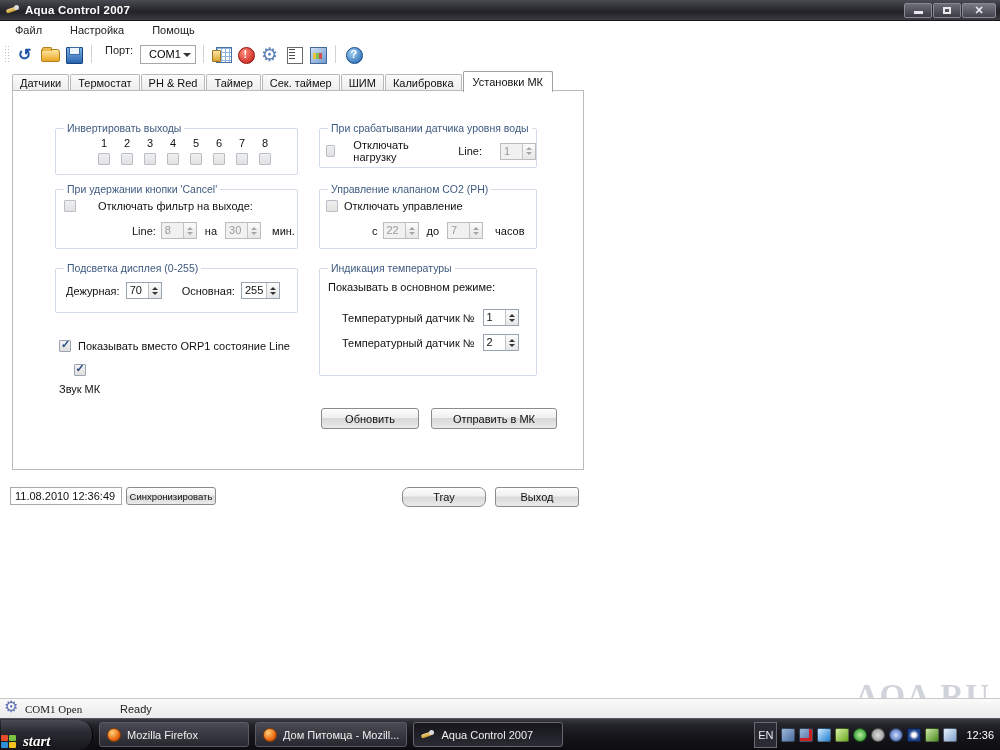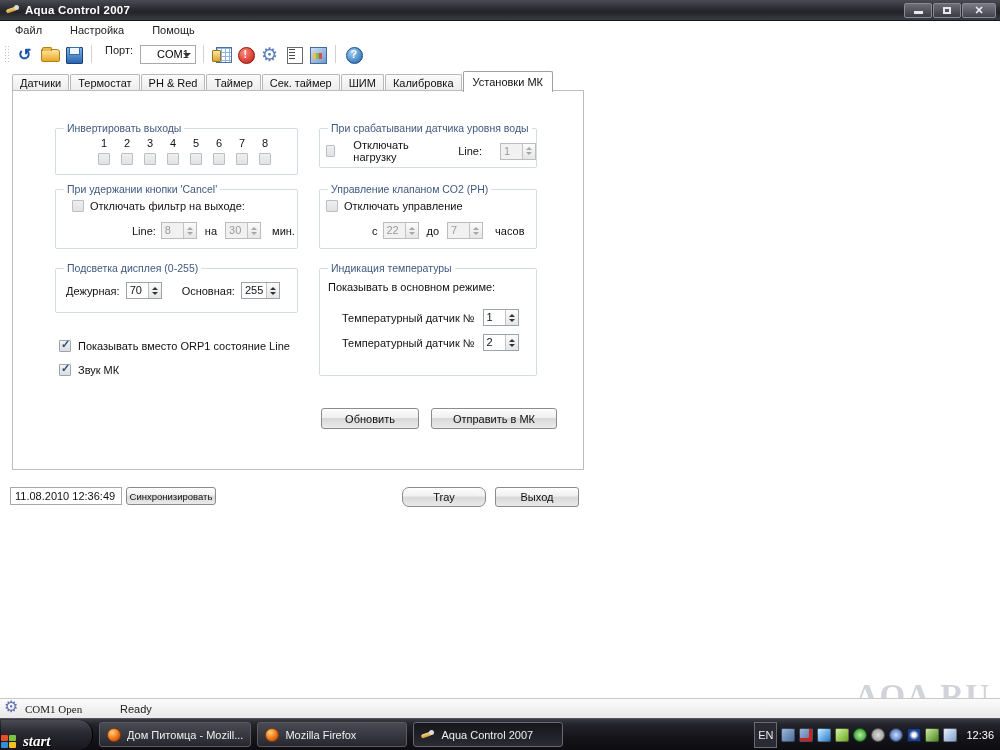"COM1" .port-combo { padding-left: 16px -> 8px }
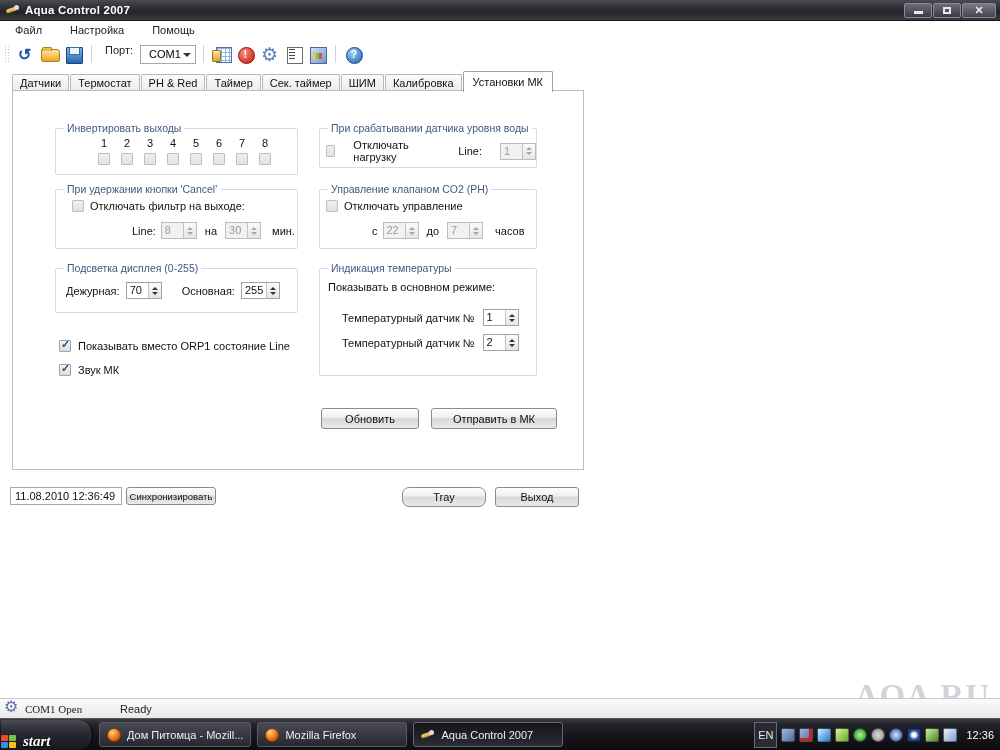"Отключать фильтр на выходе:" div { gap: 6px -> 22px; margin-left: 8px -> none }
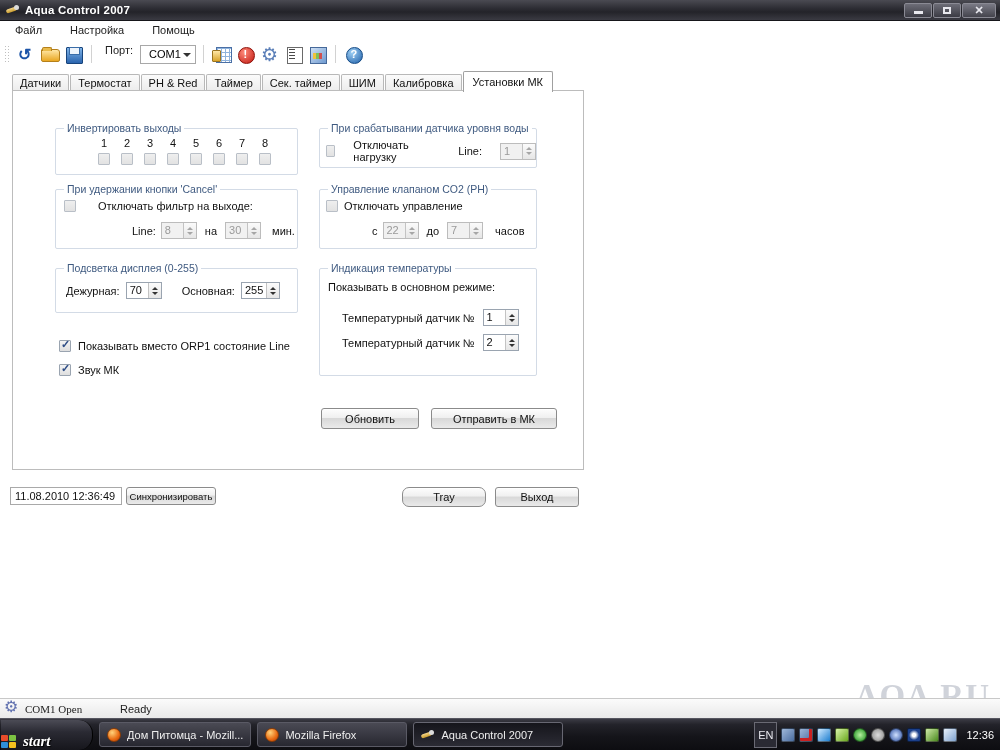"Звук МК" div { flex-direction: none -> column }
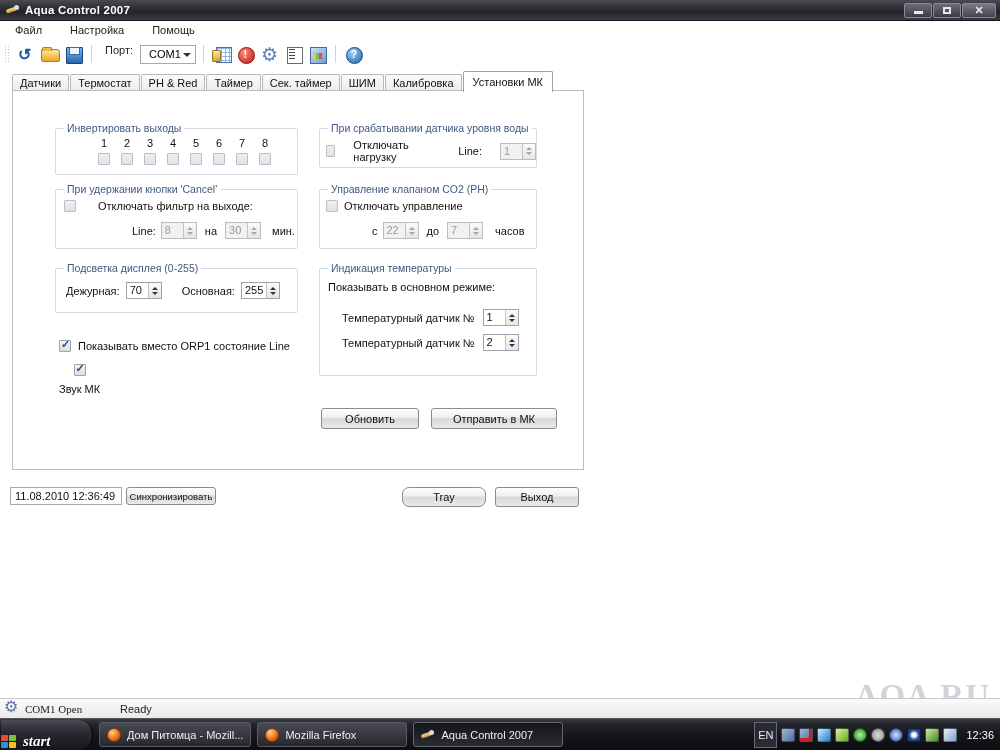"Дом Питомца - Mozill..." div.taskitem { order: before "Mozilla Firefox" -> after "Mozilla Firefox" }
